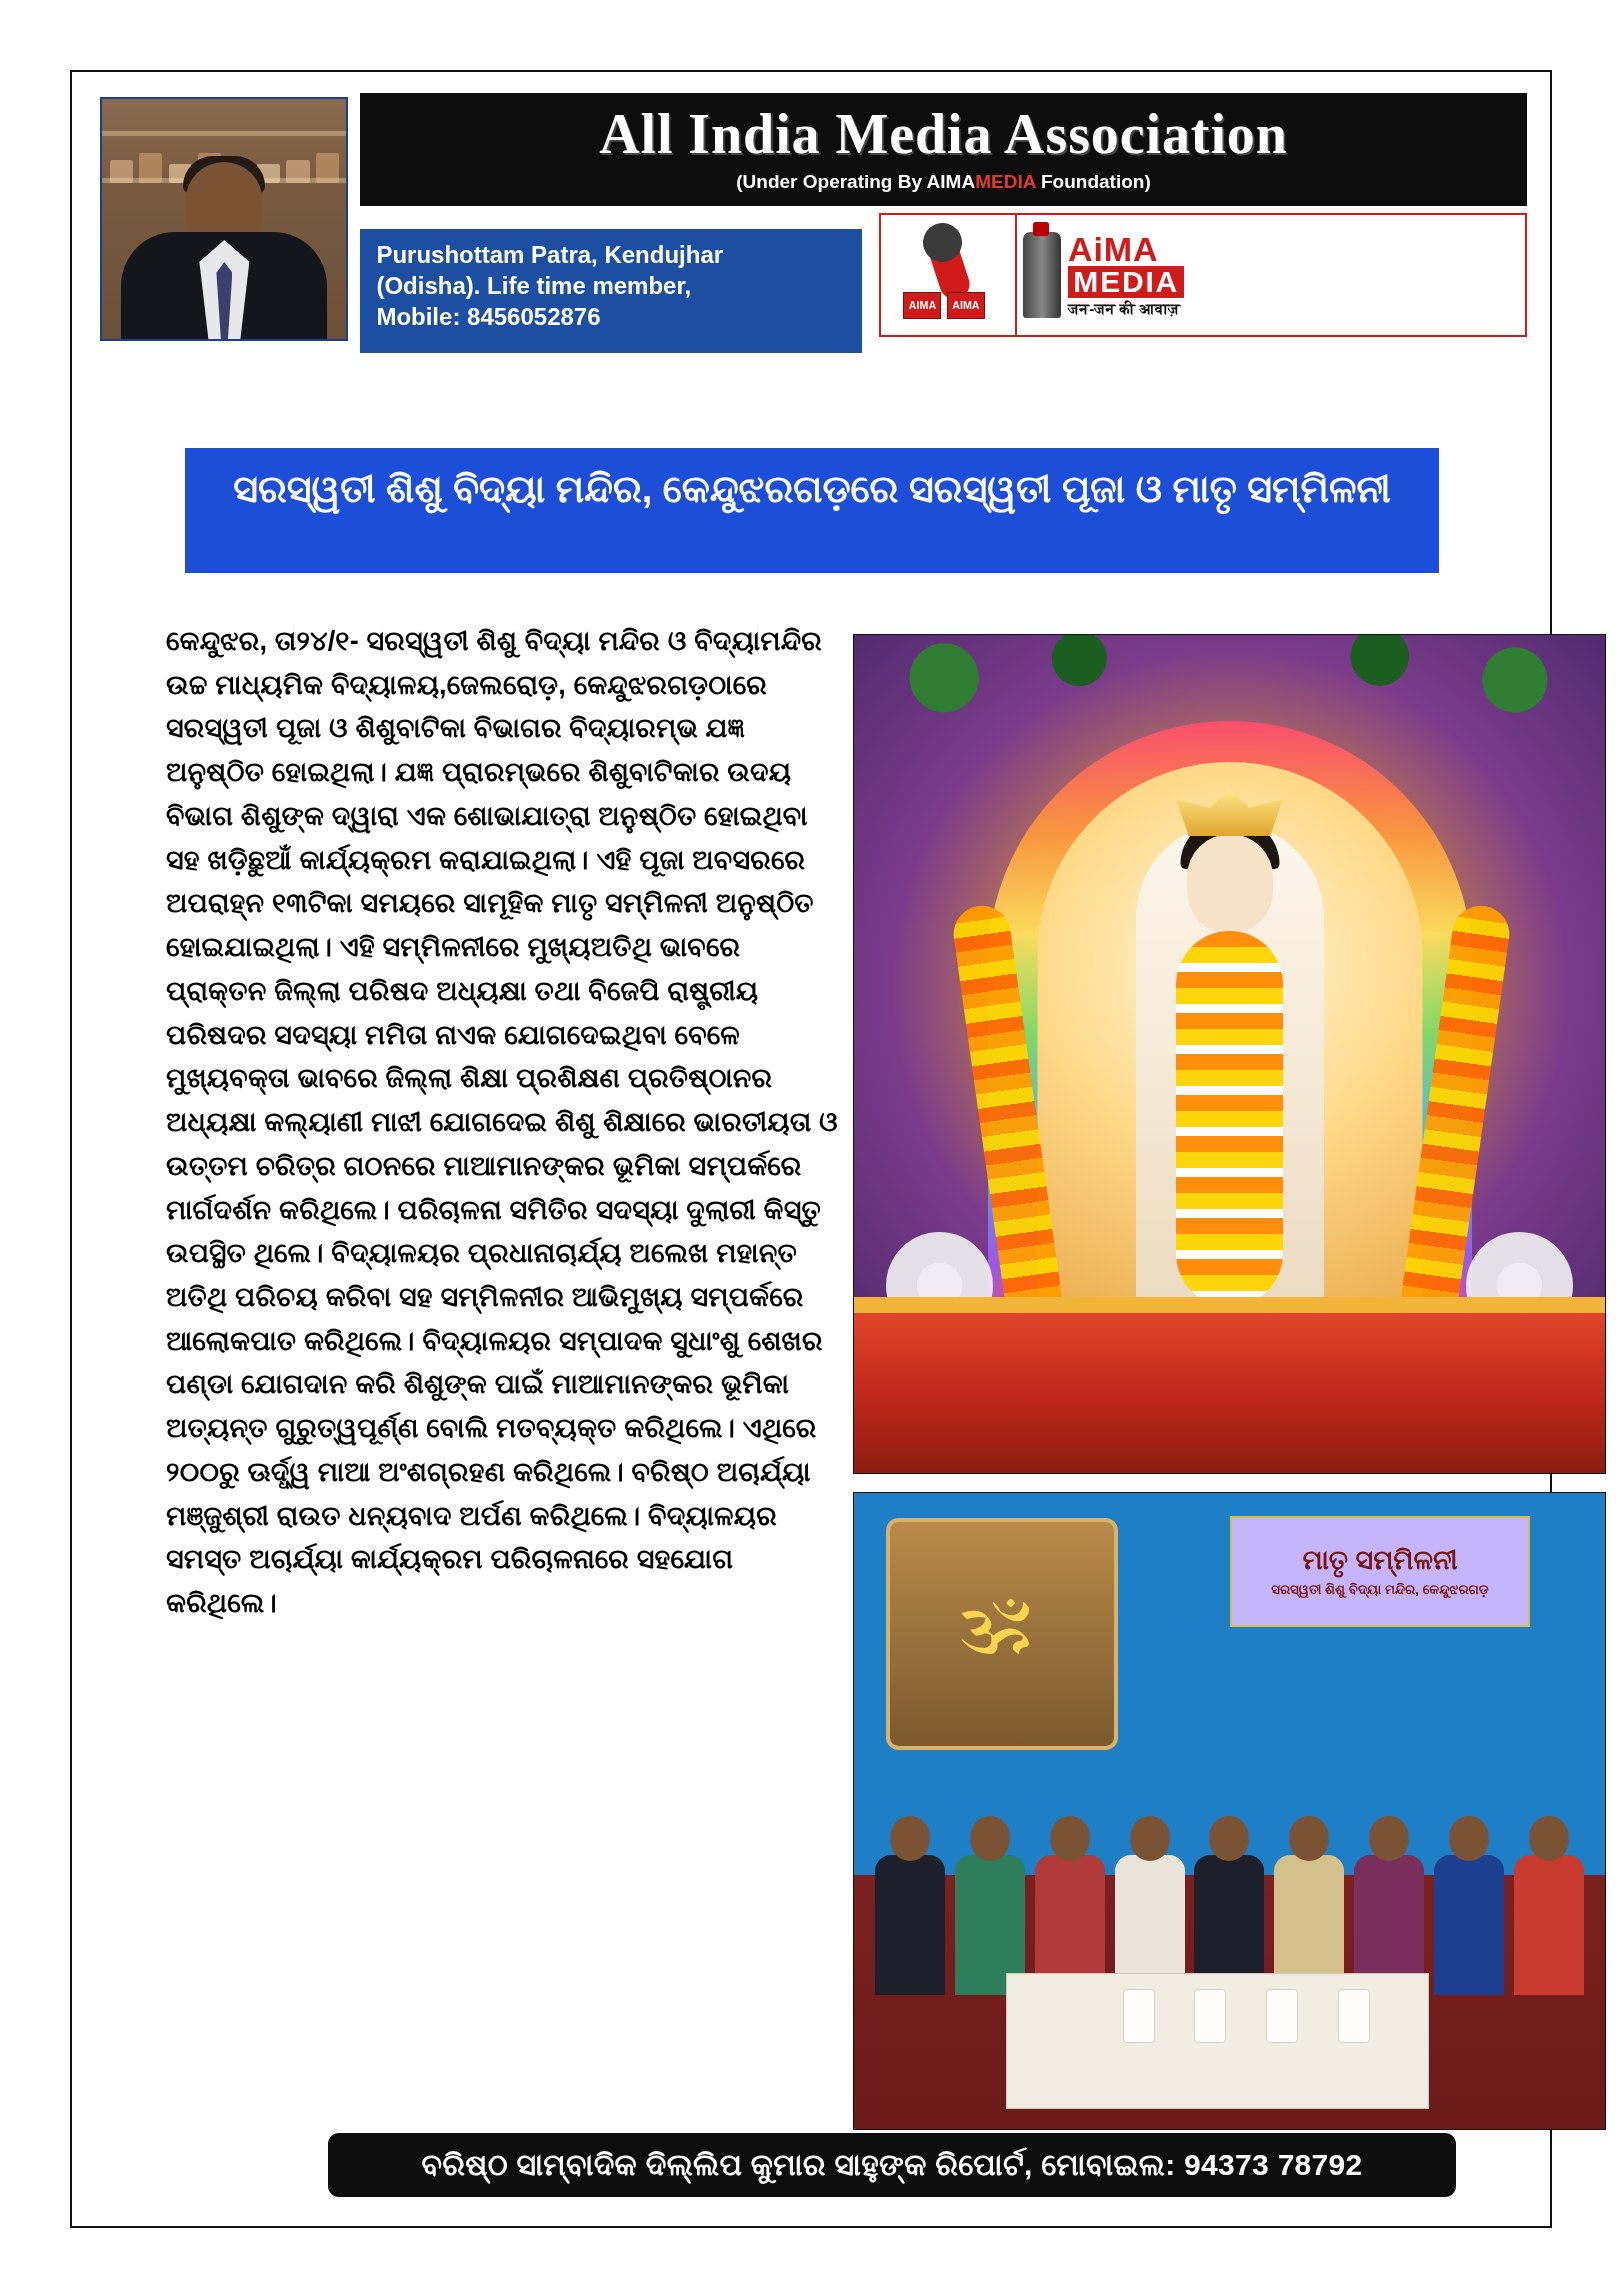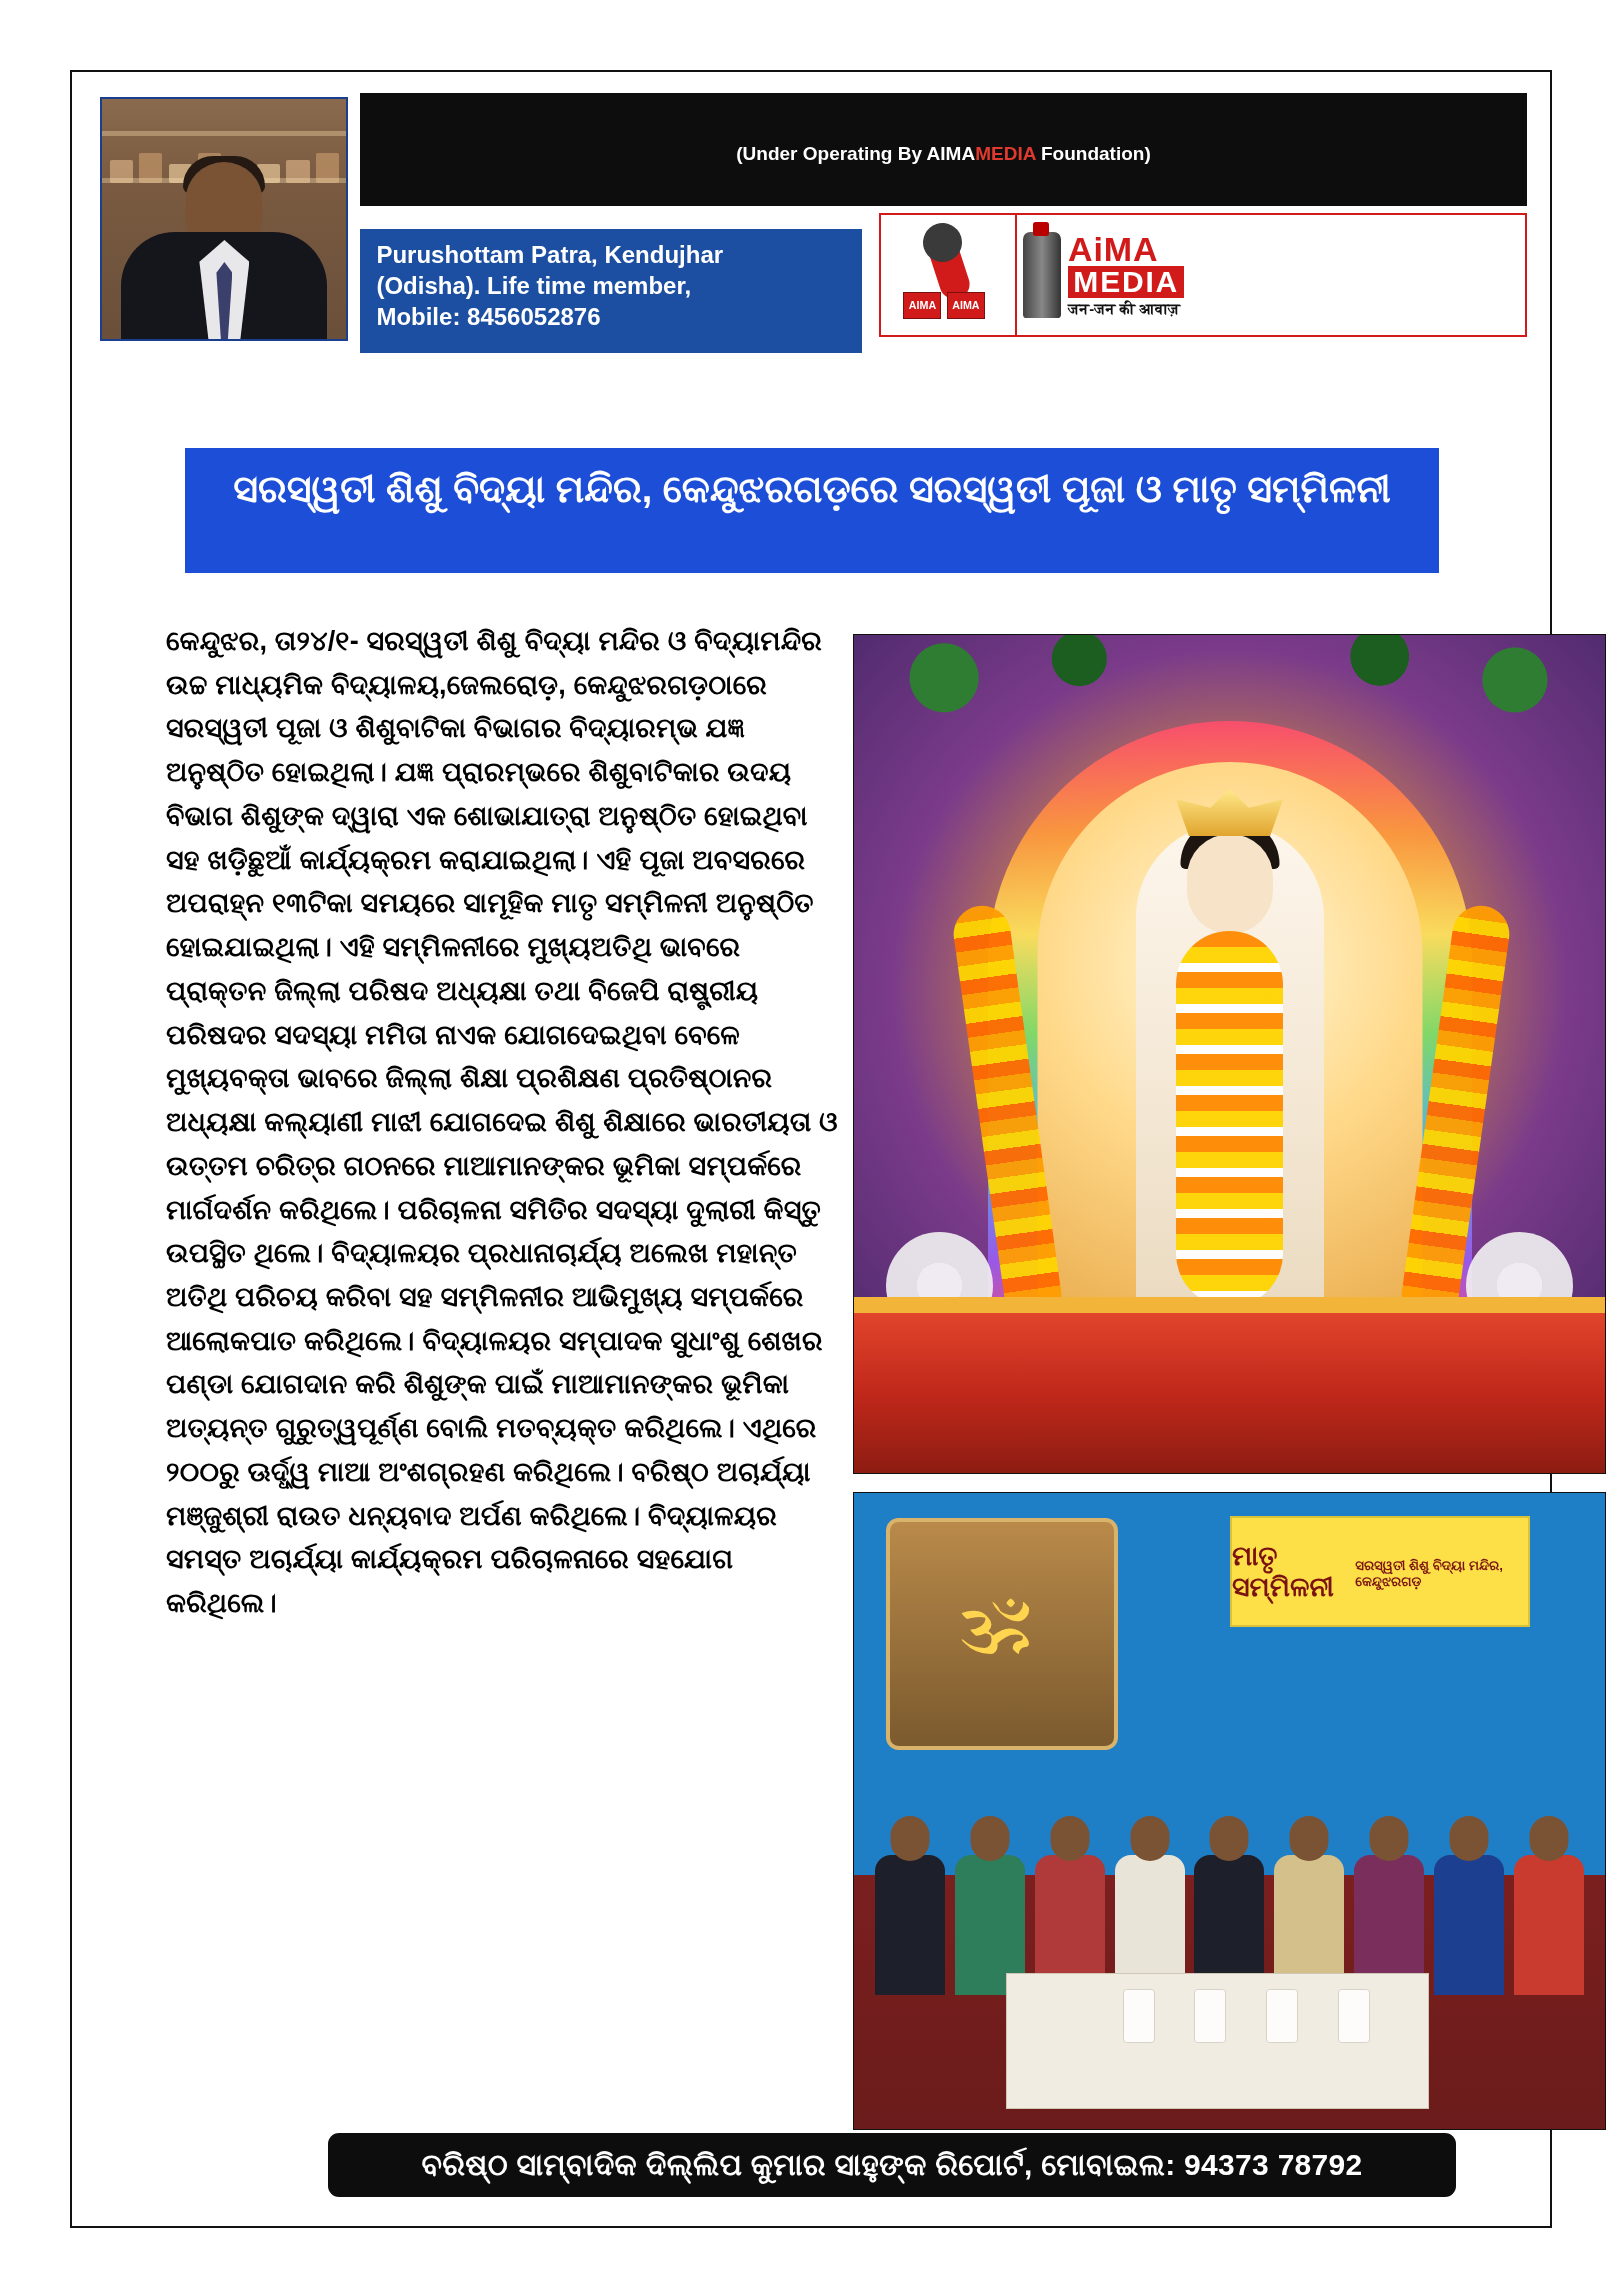"All India Media Association" div.main-title { html: none -> <div>All India Media Association</div> }
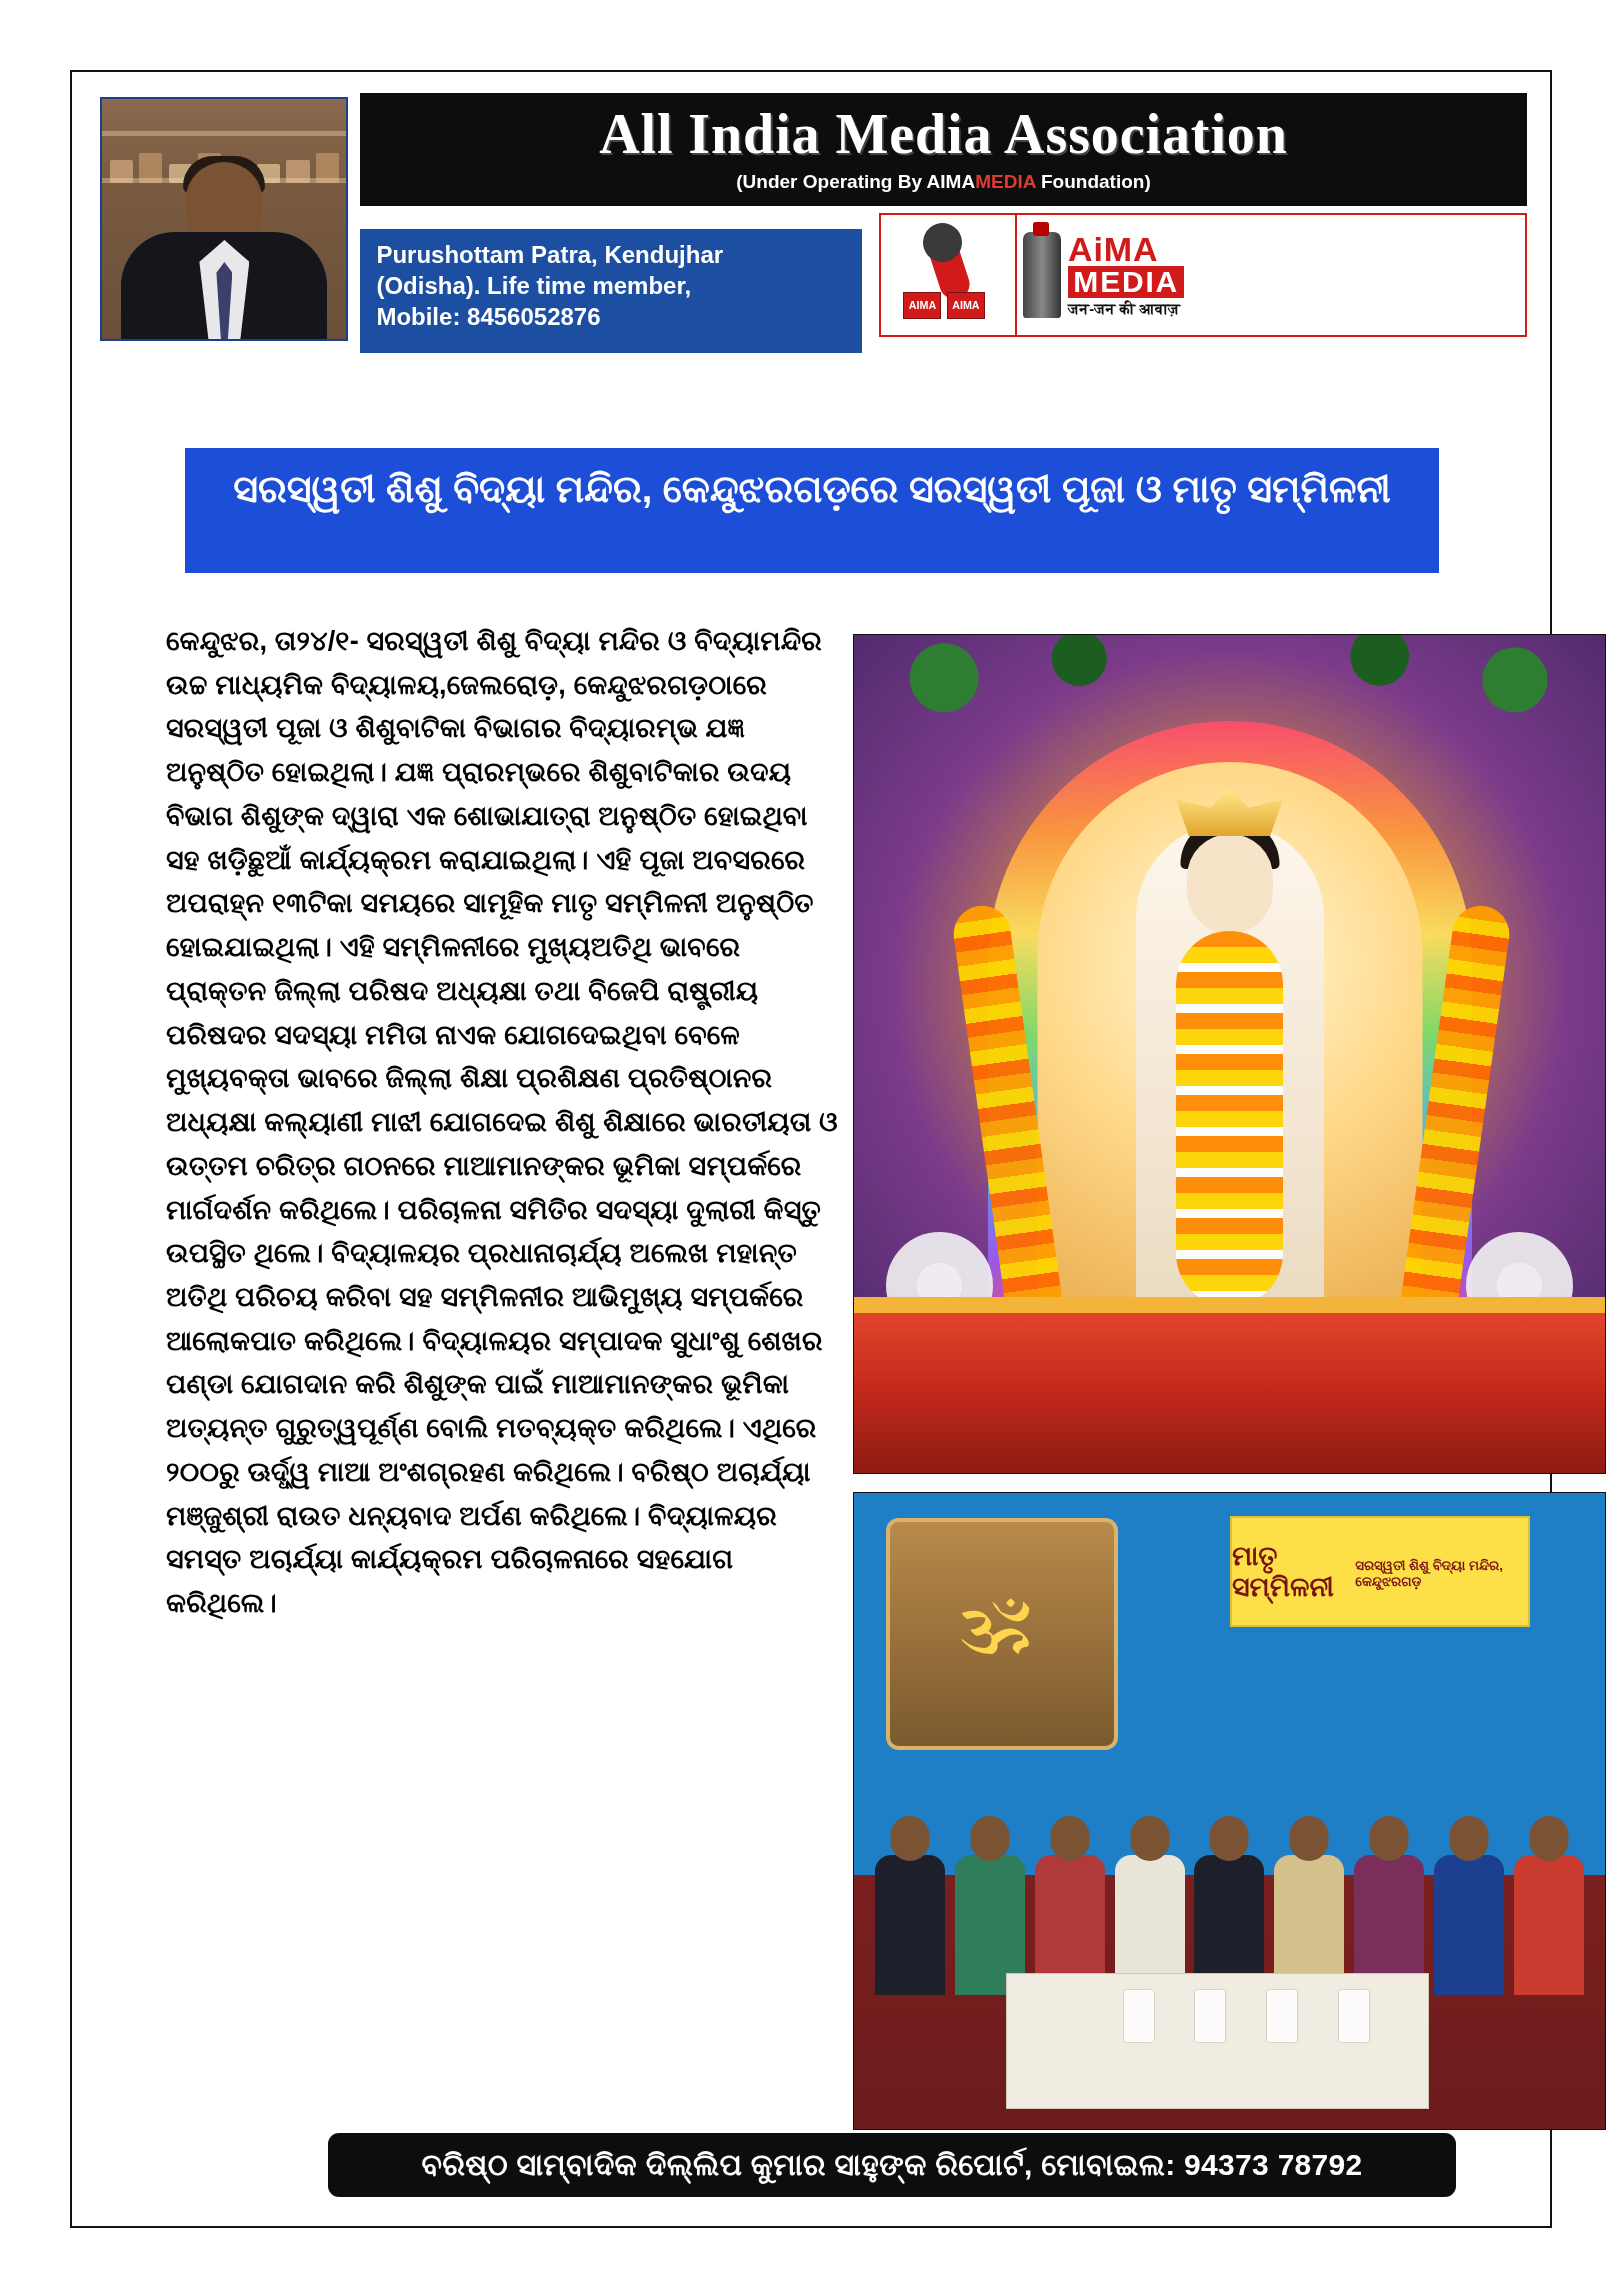"ମାତୃ ସମ୍ମିଳନୀ" .ps-banner { background: #fde047 -> #c4b5fd; flex-direction: row -> column }
